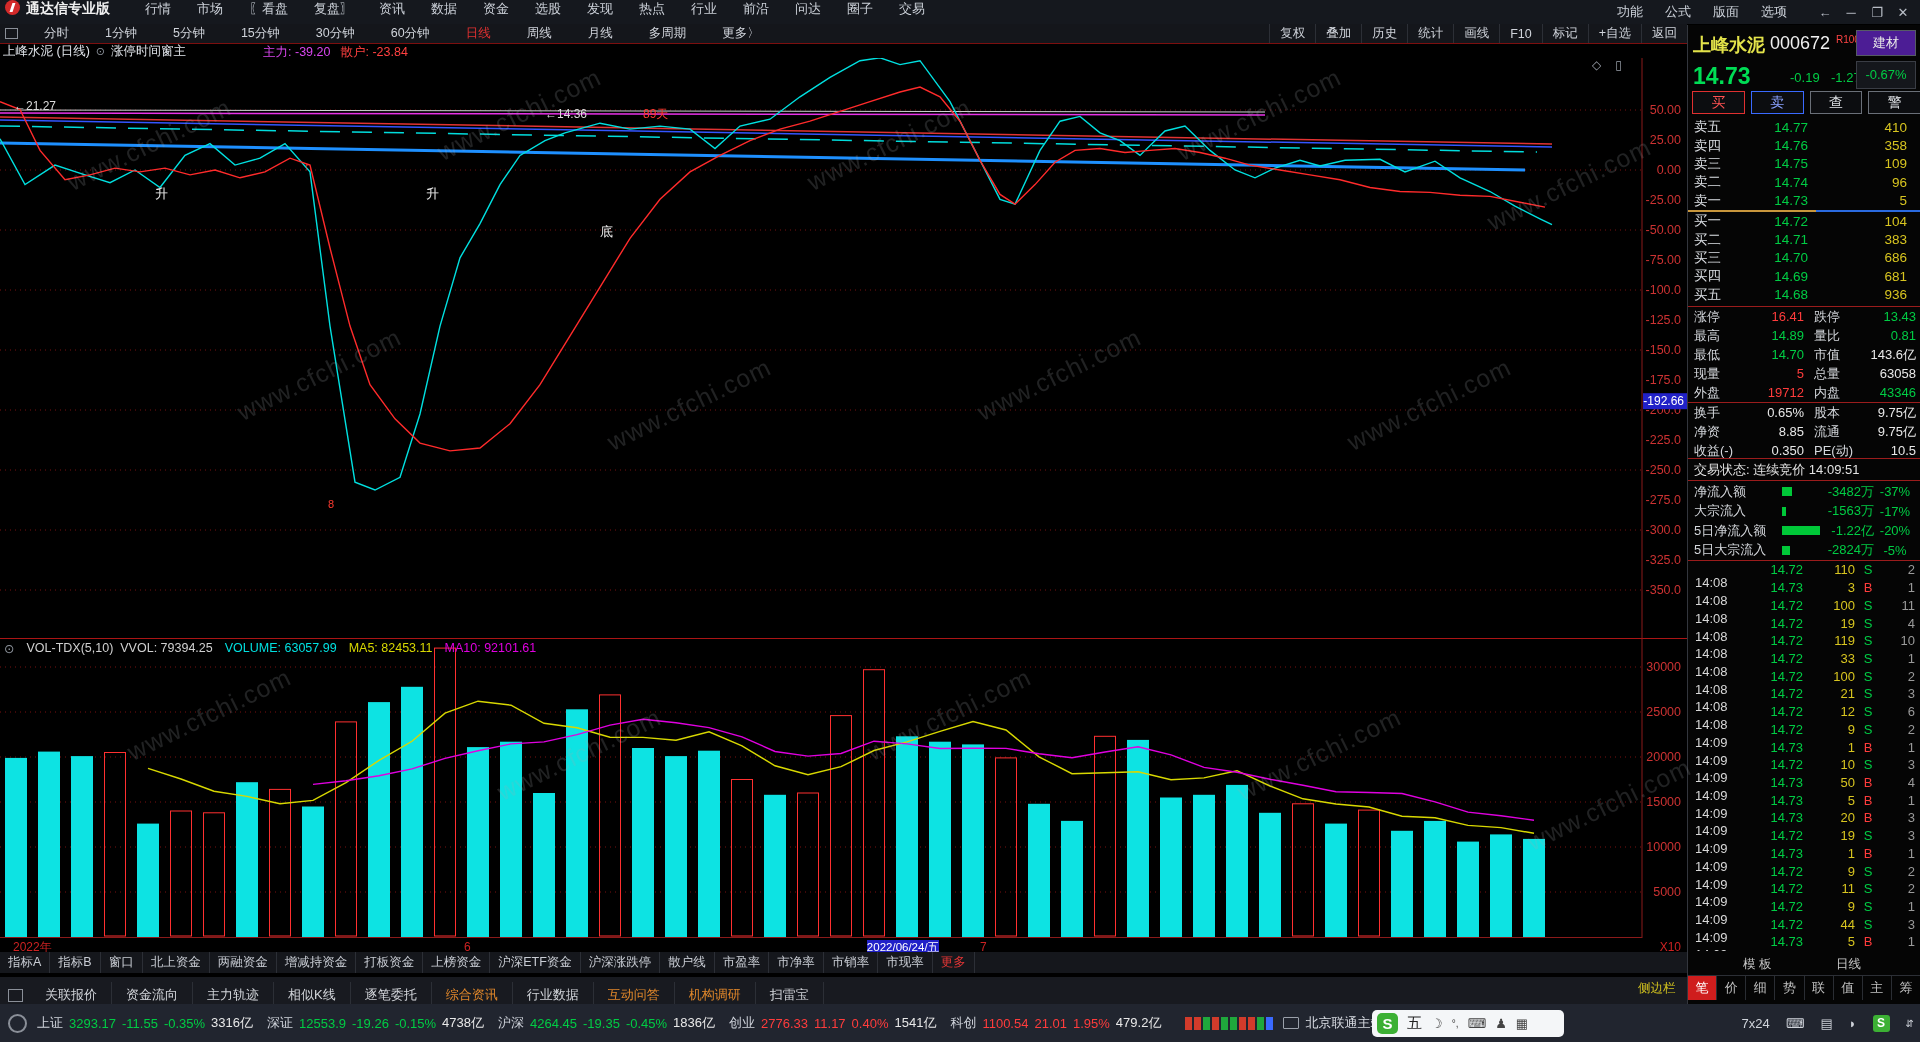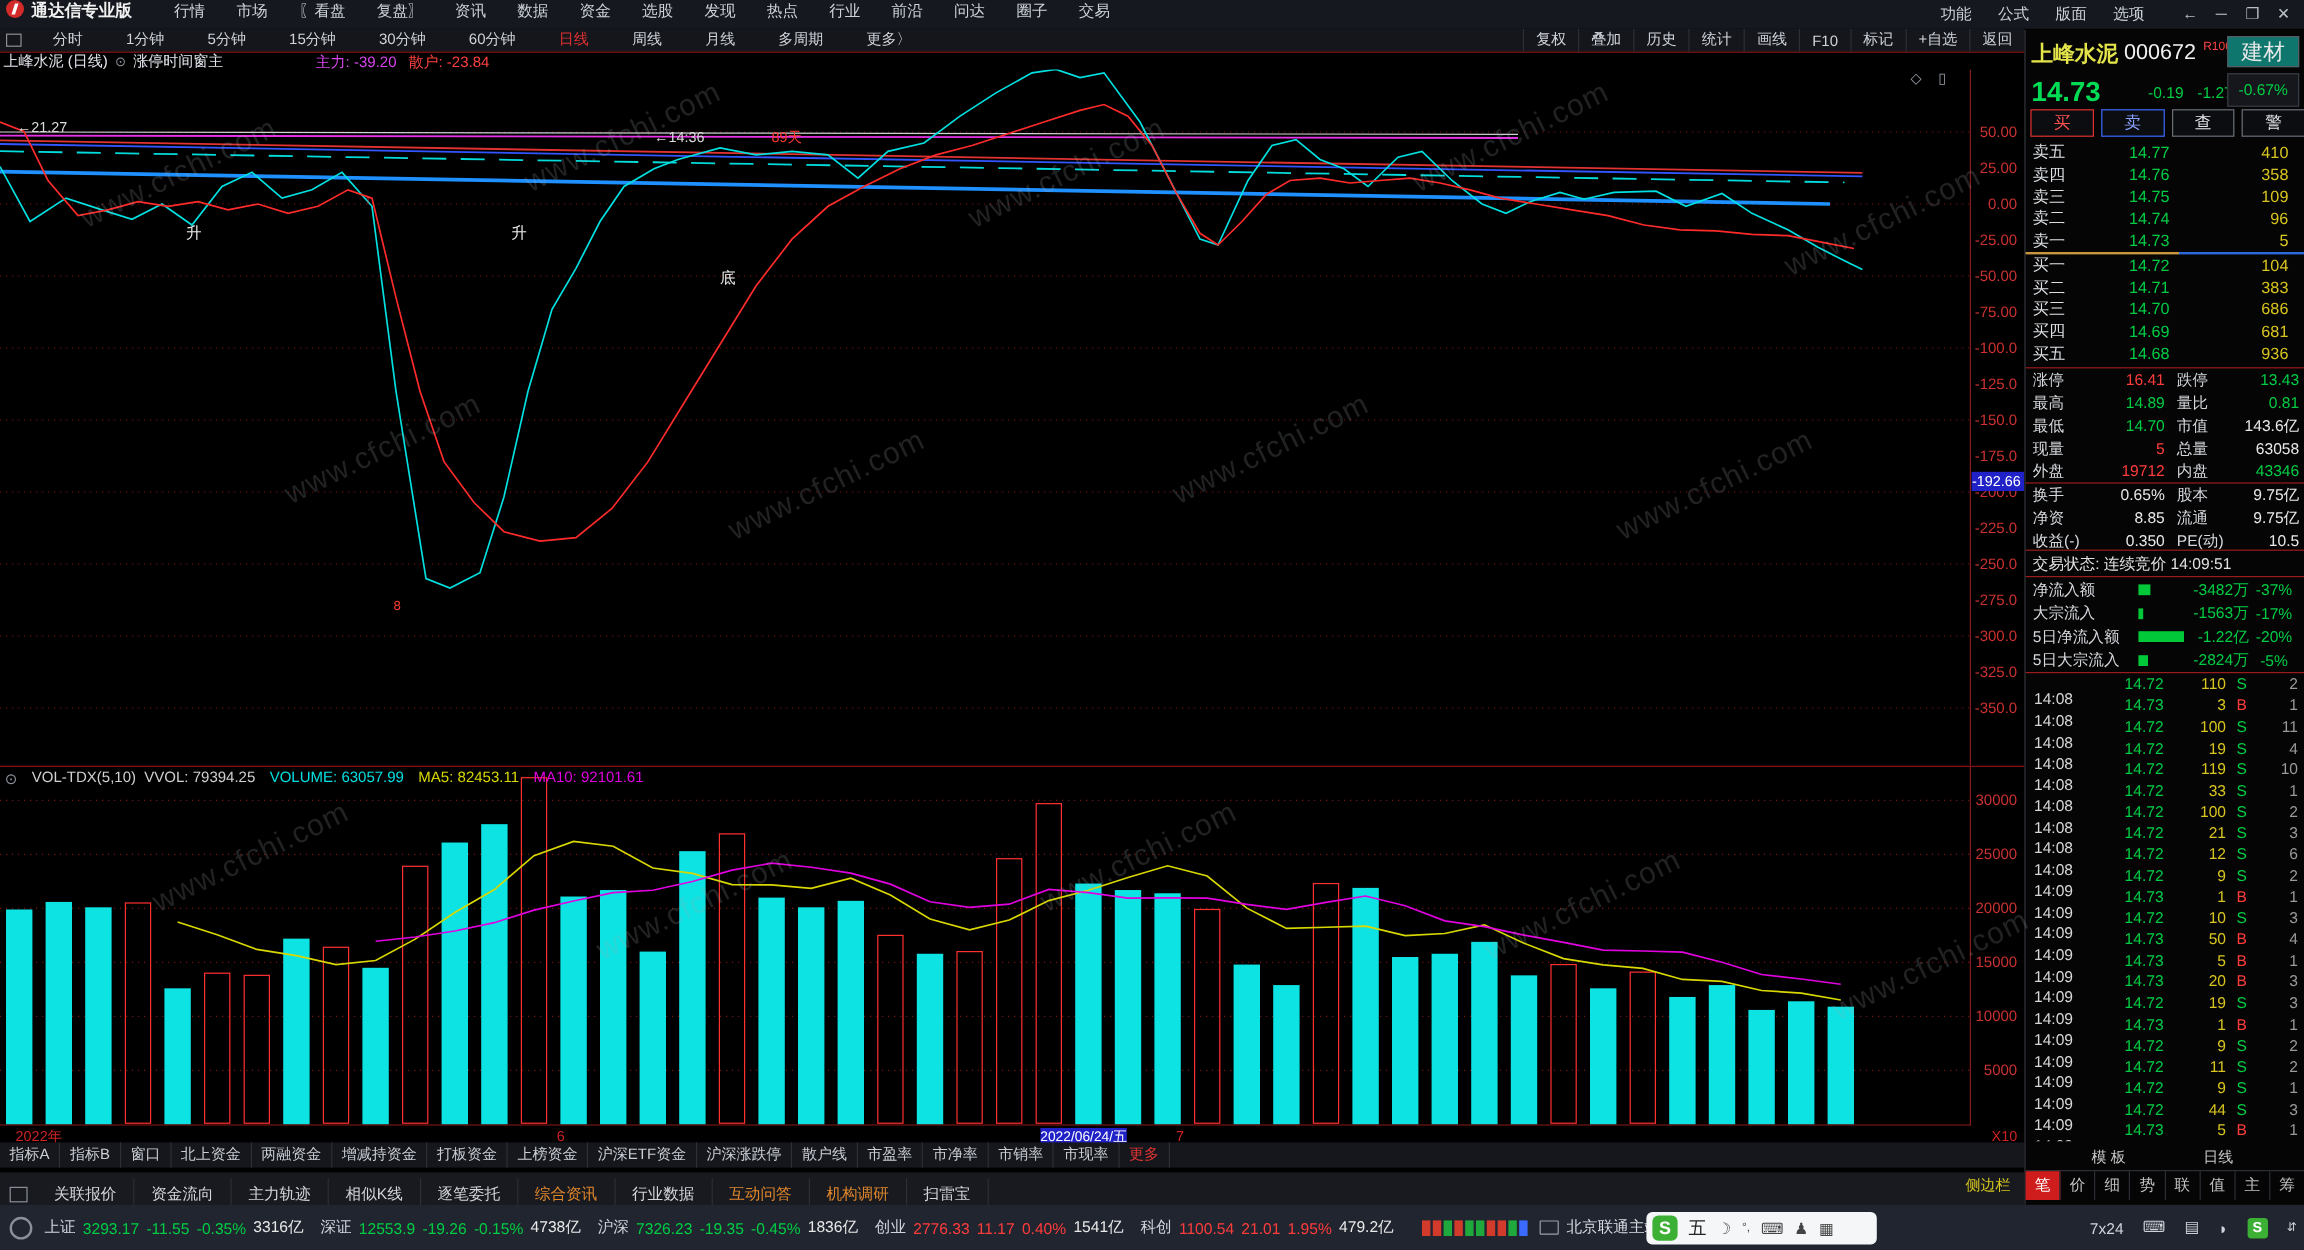"建材" .sector-btn { background: #0f766e -> #4c1d95; font-size: 18px -> 13px }
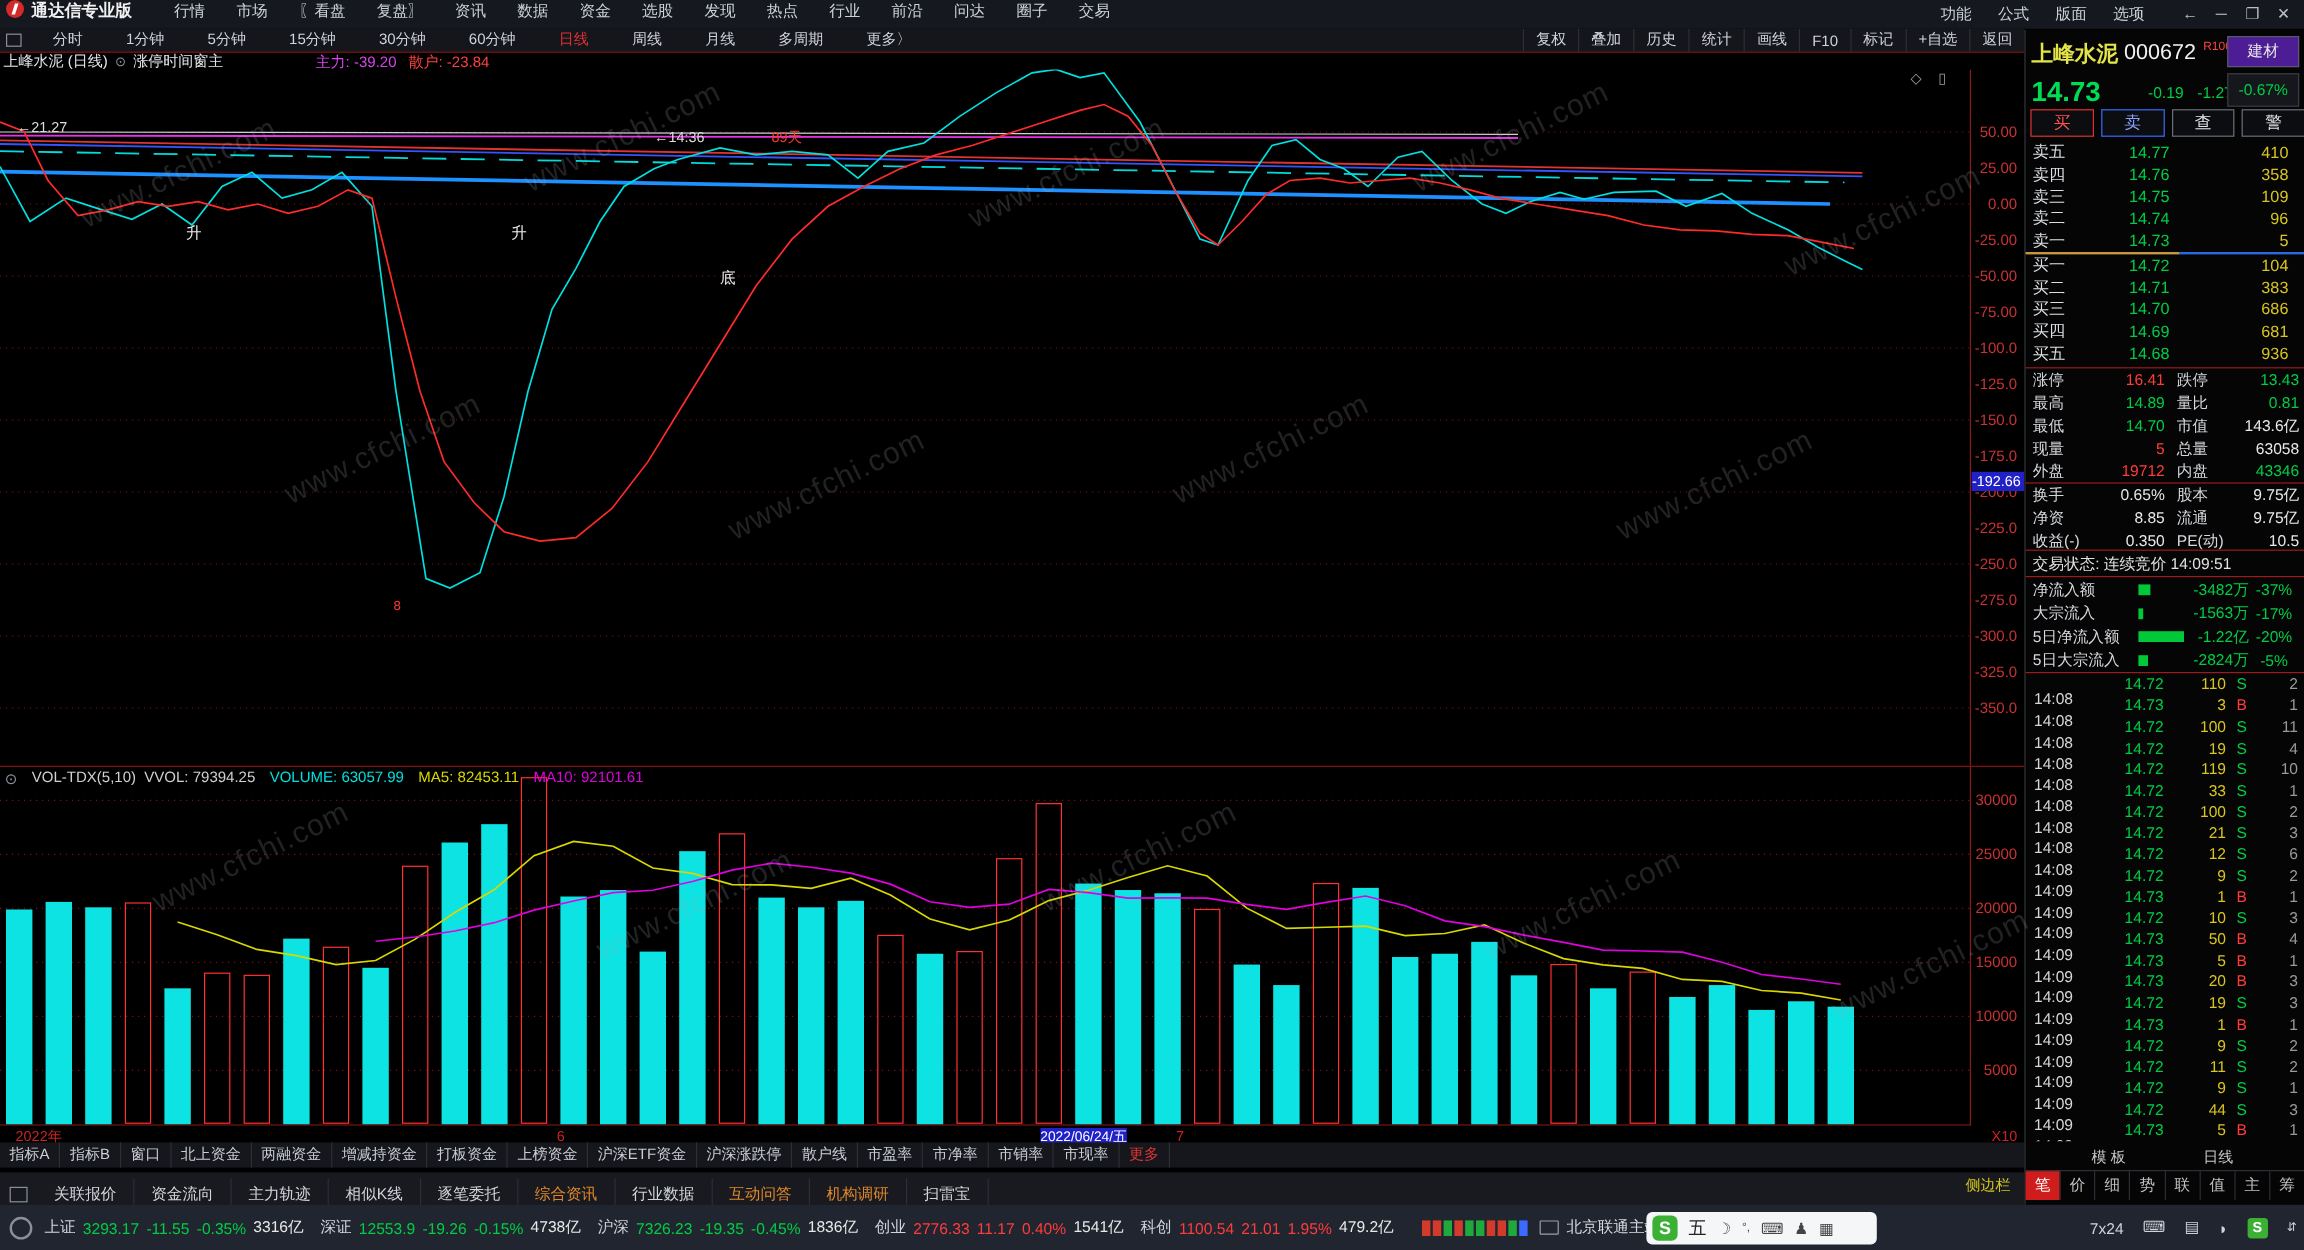"7326.23" span.c-g { text: 7326.23 -> 4264.45 }
